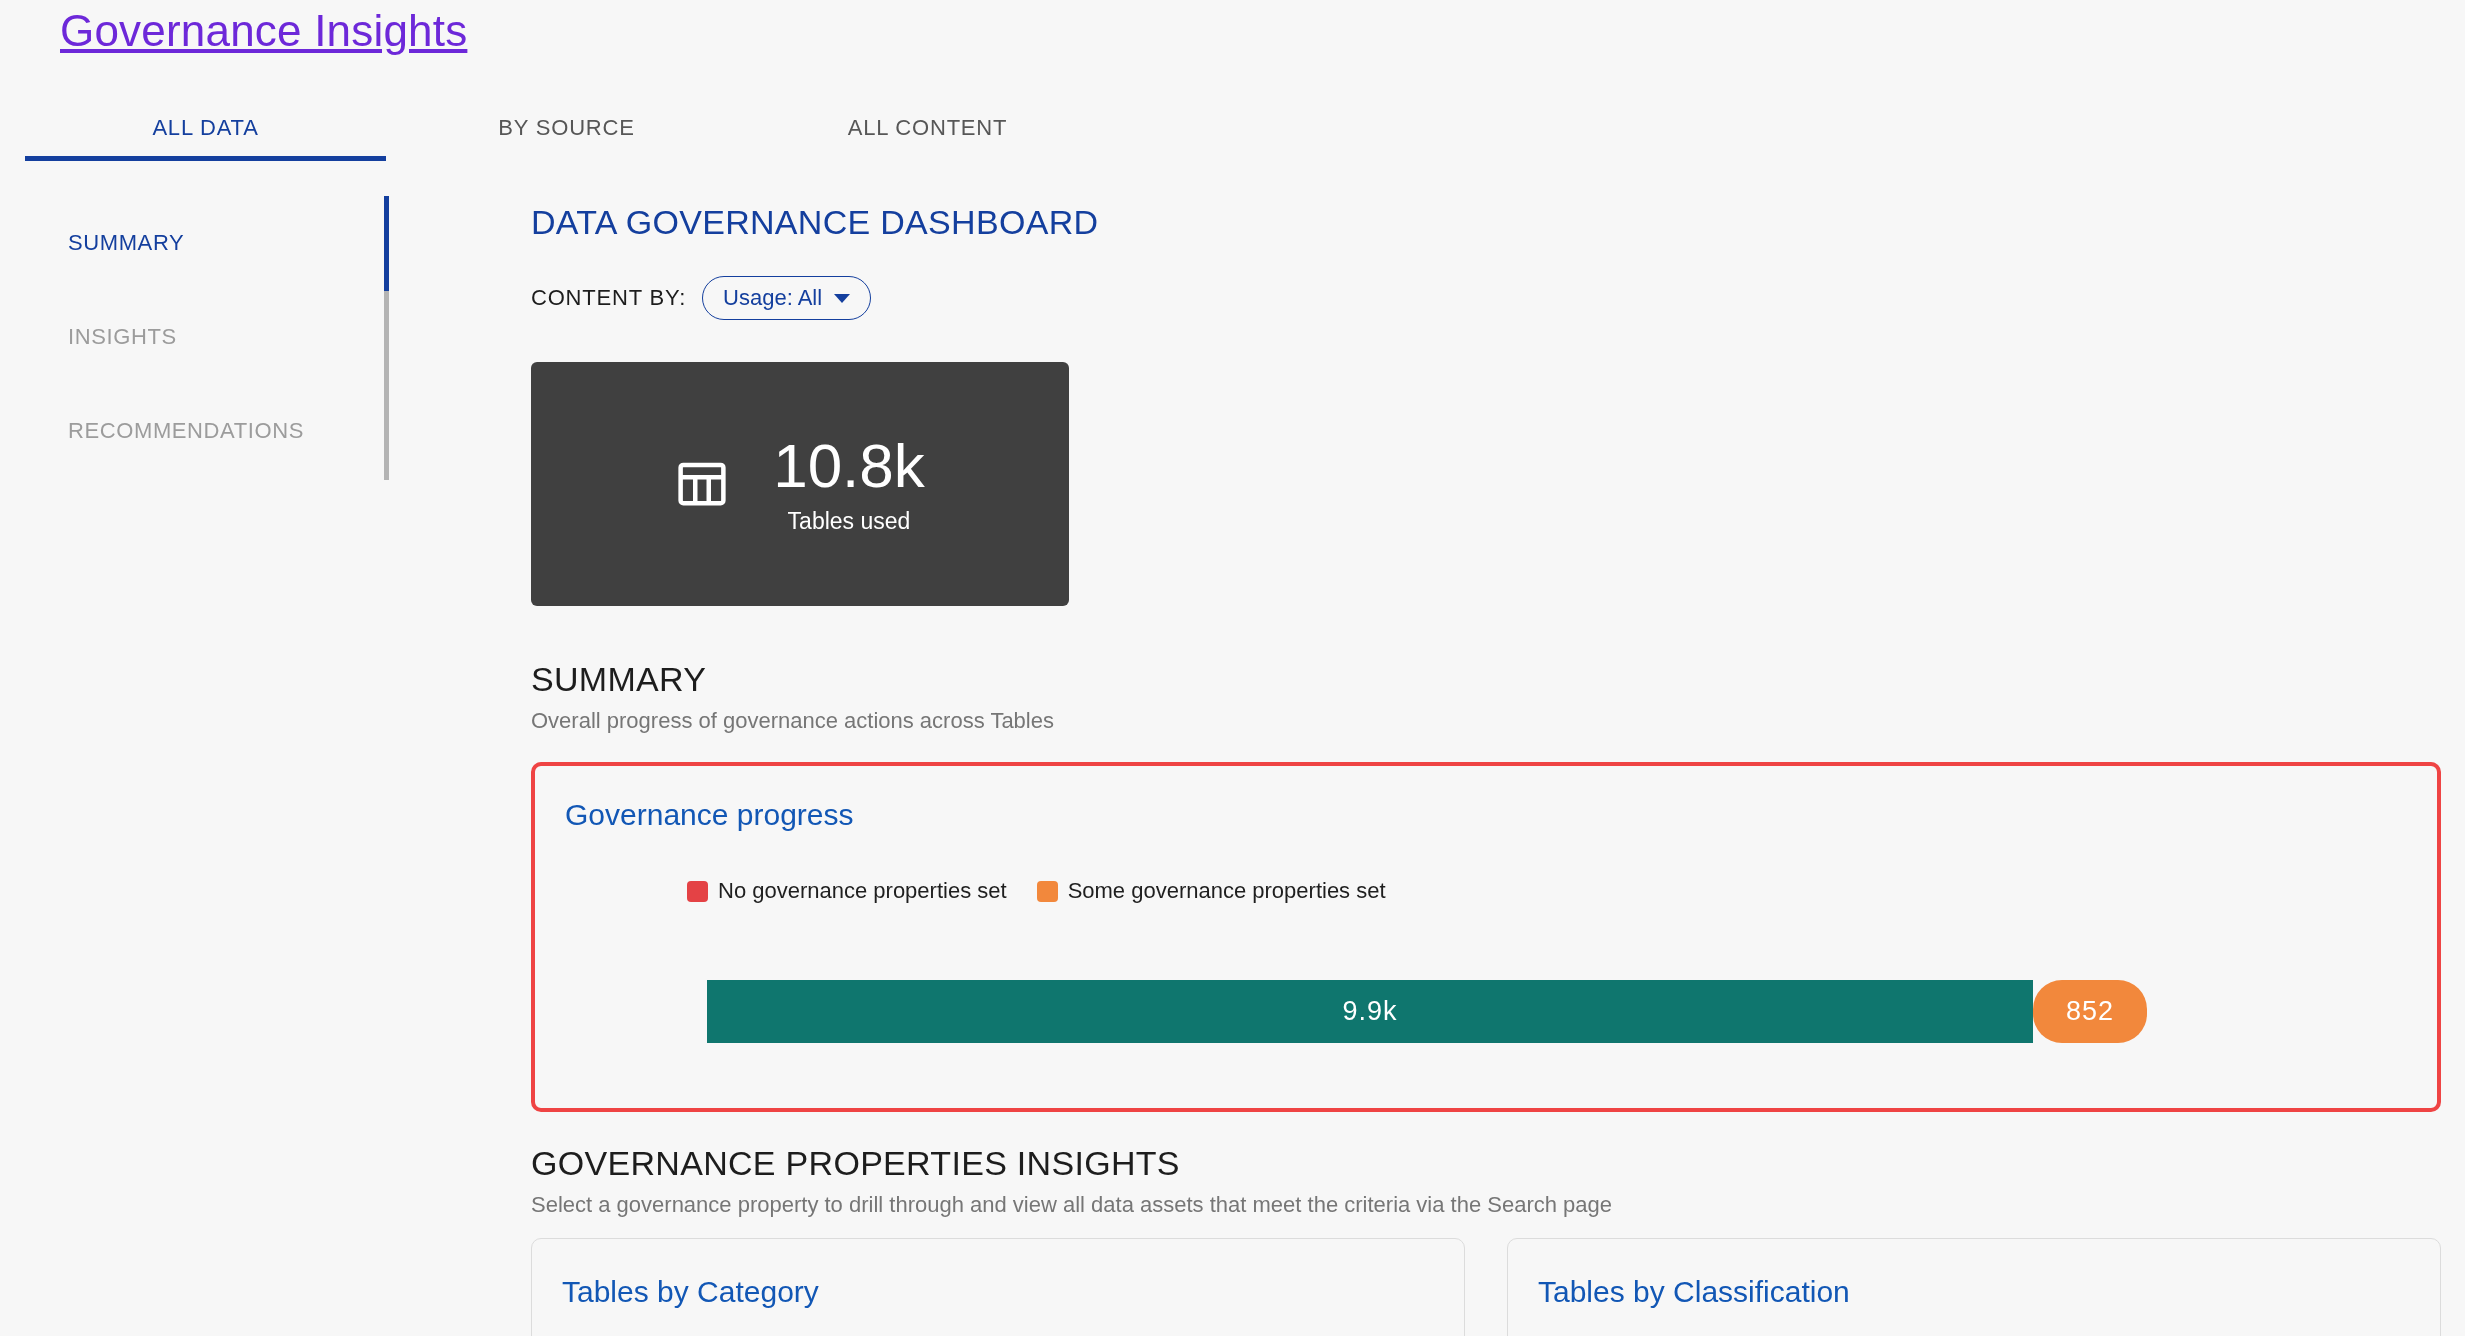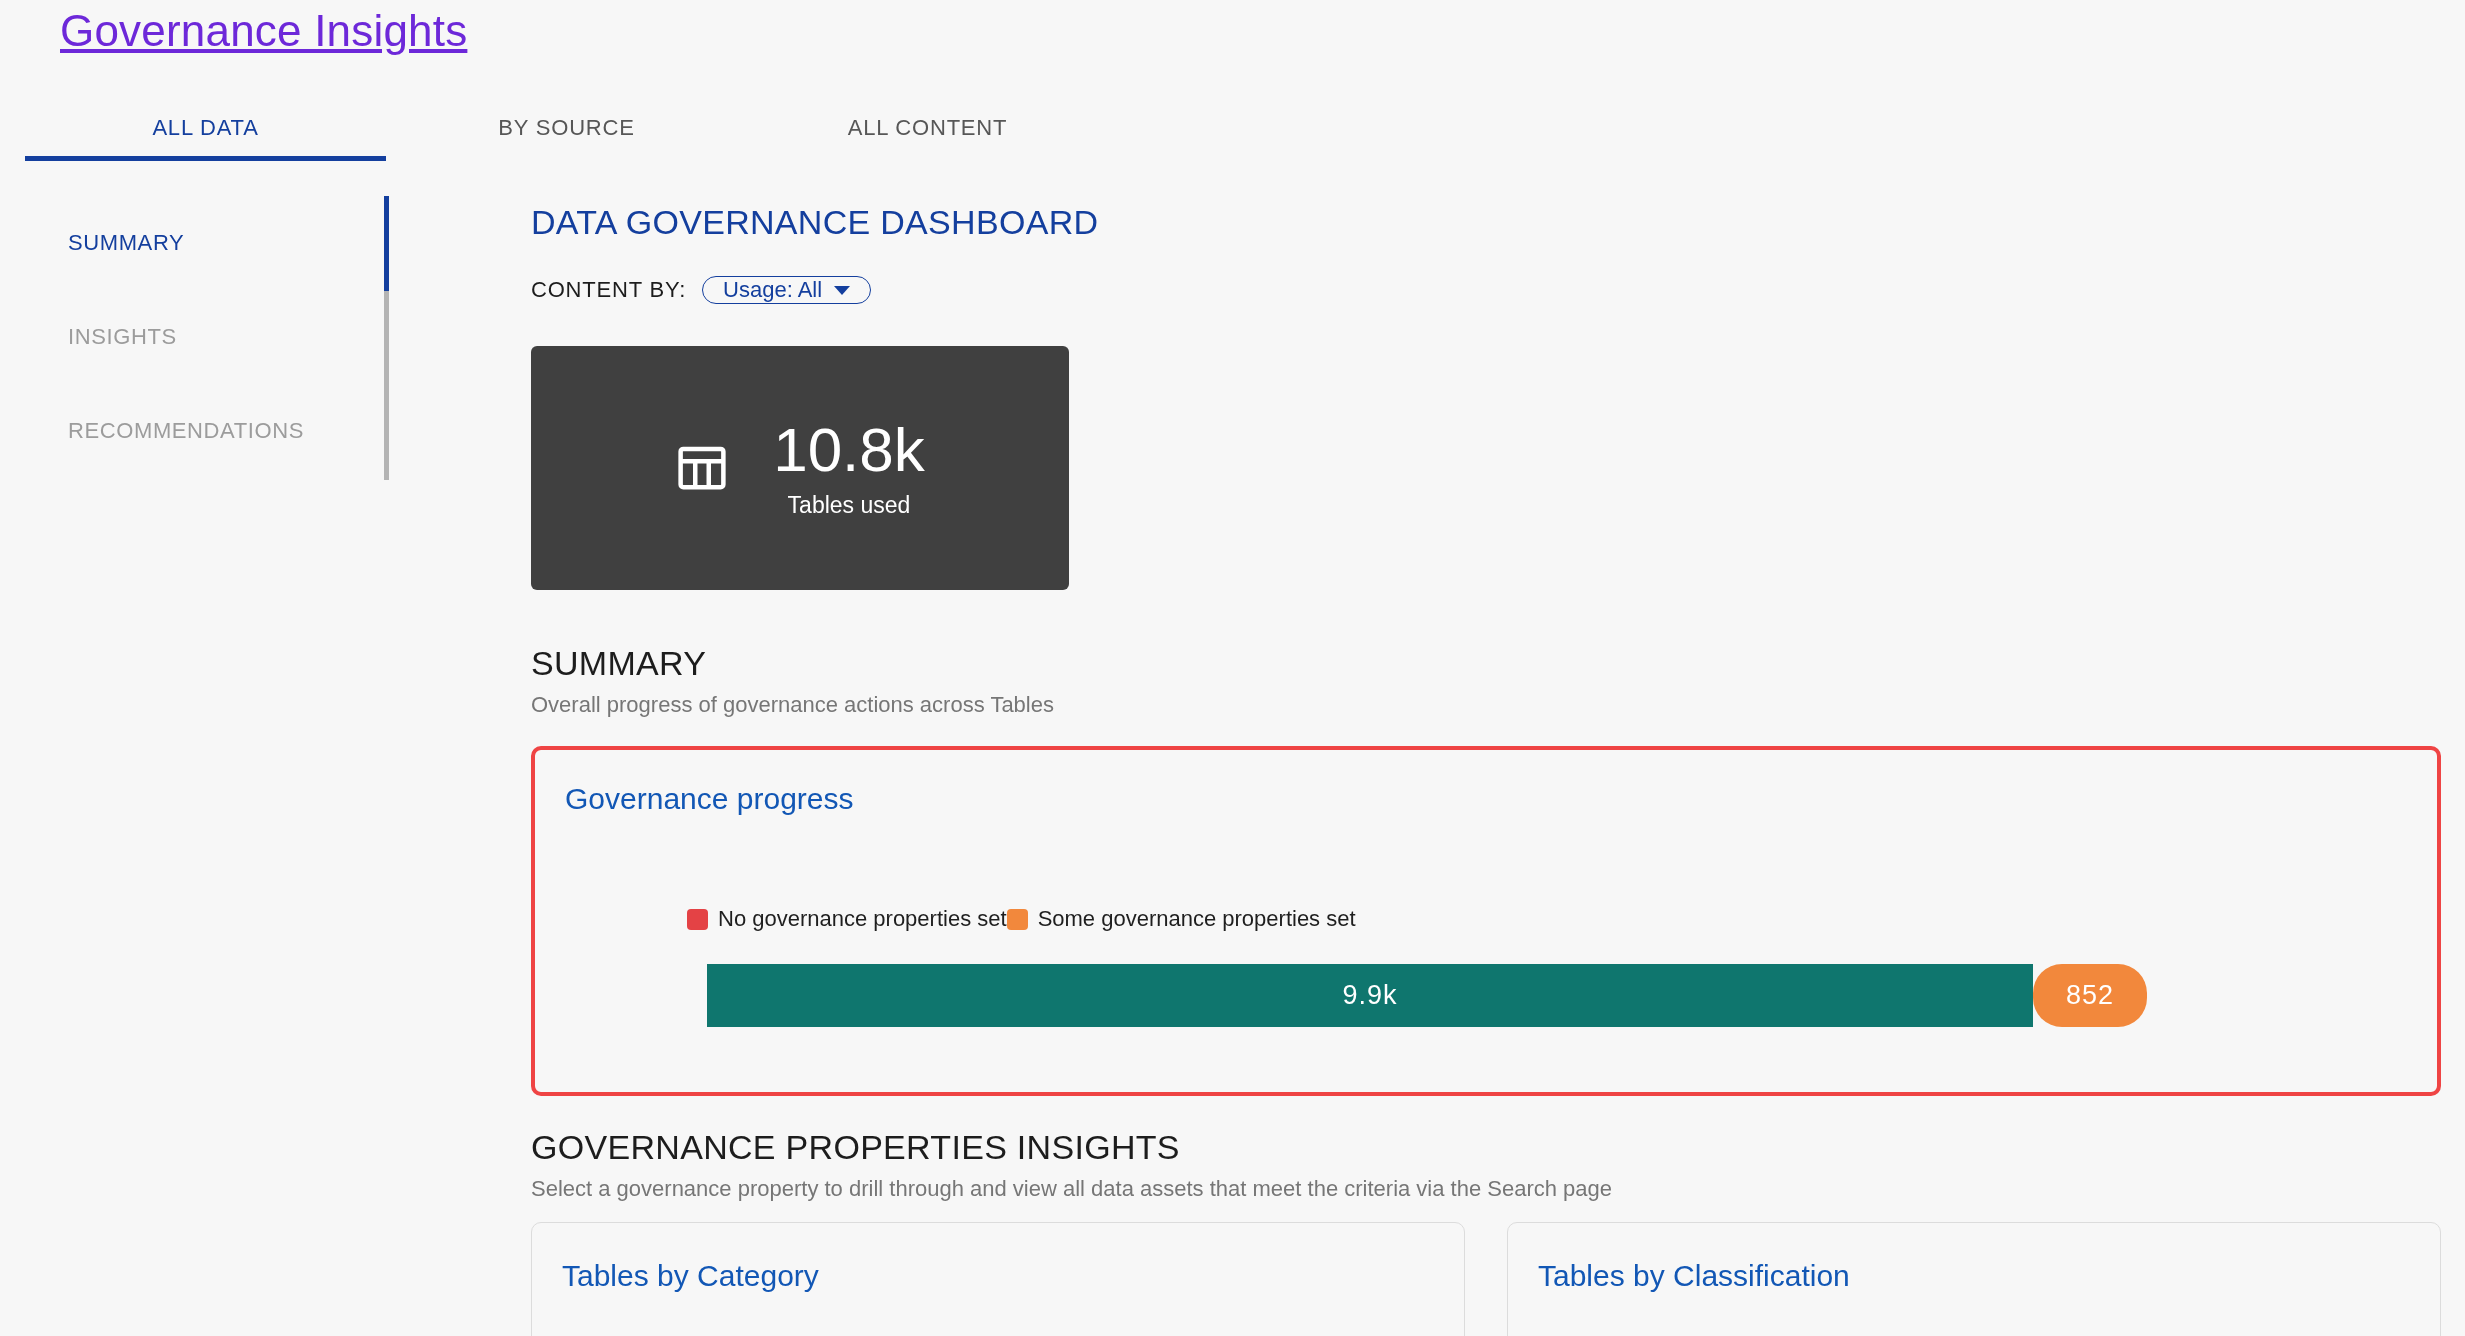"Usage: All" .filter-chip { height: 28px -> 44px }
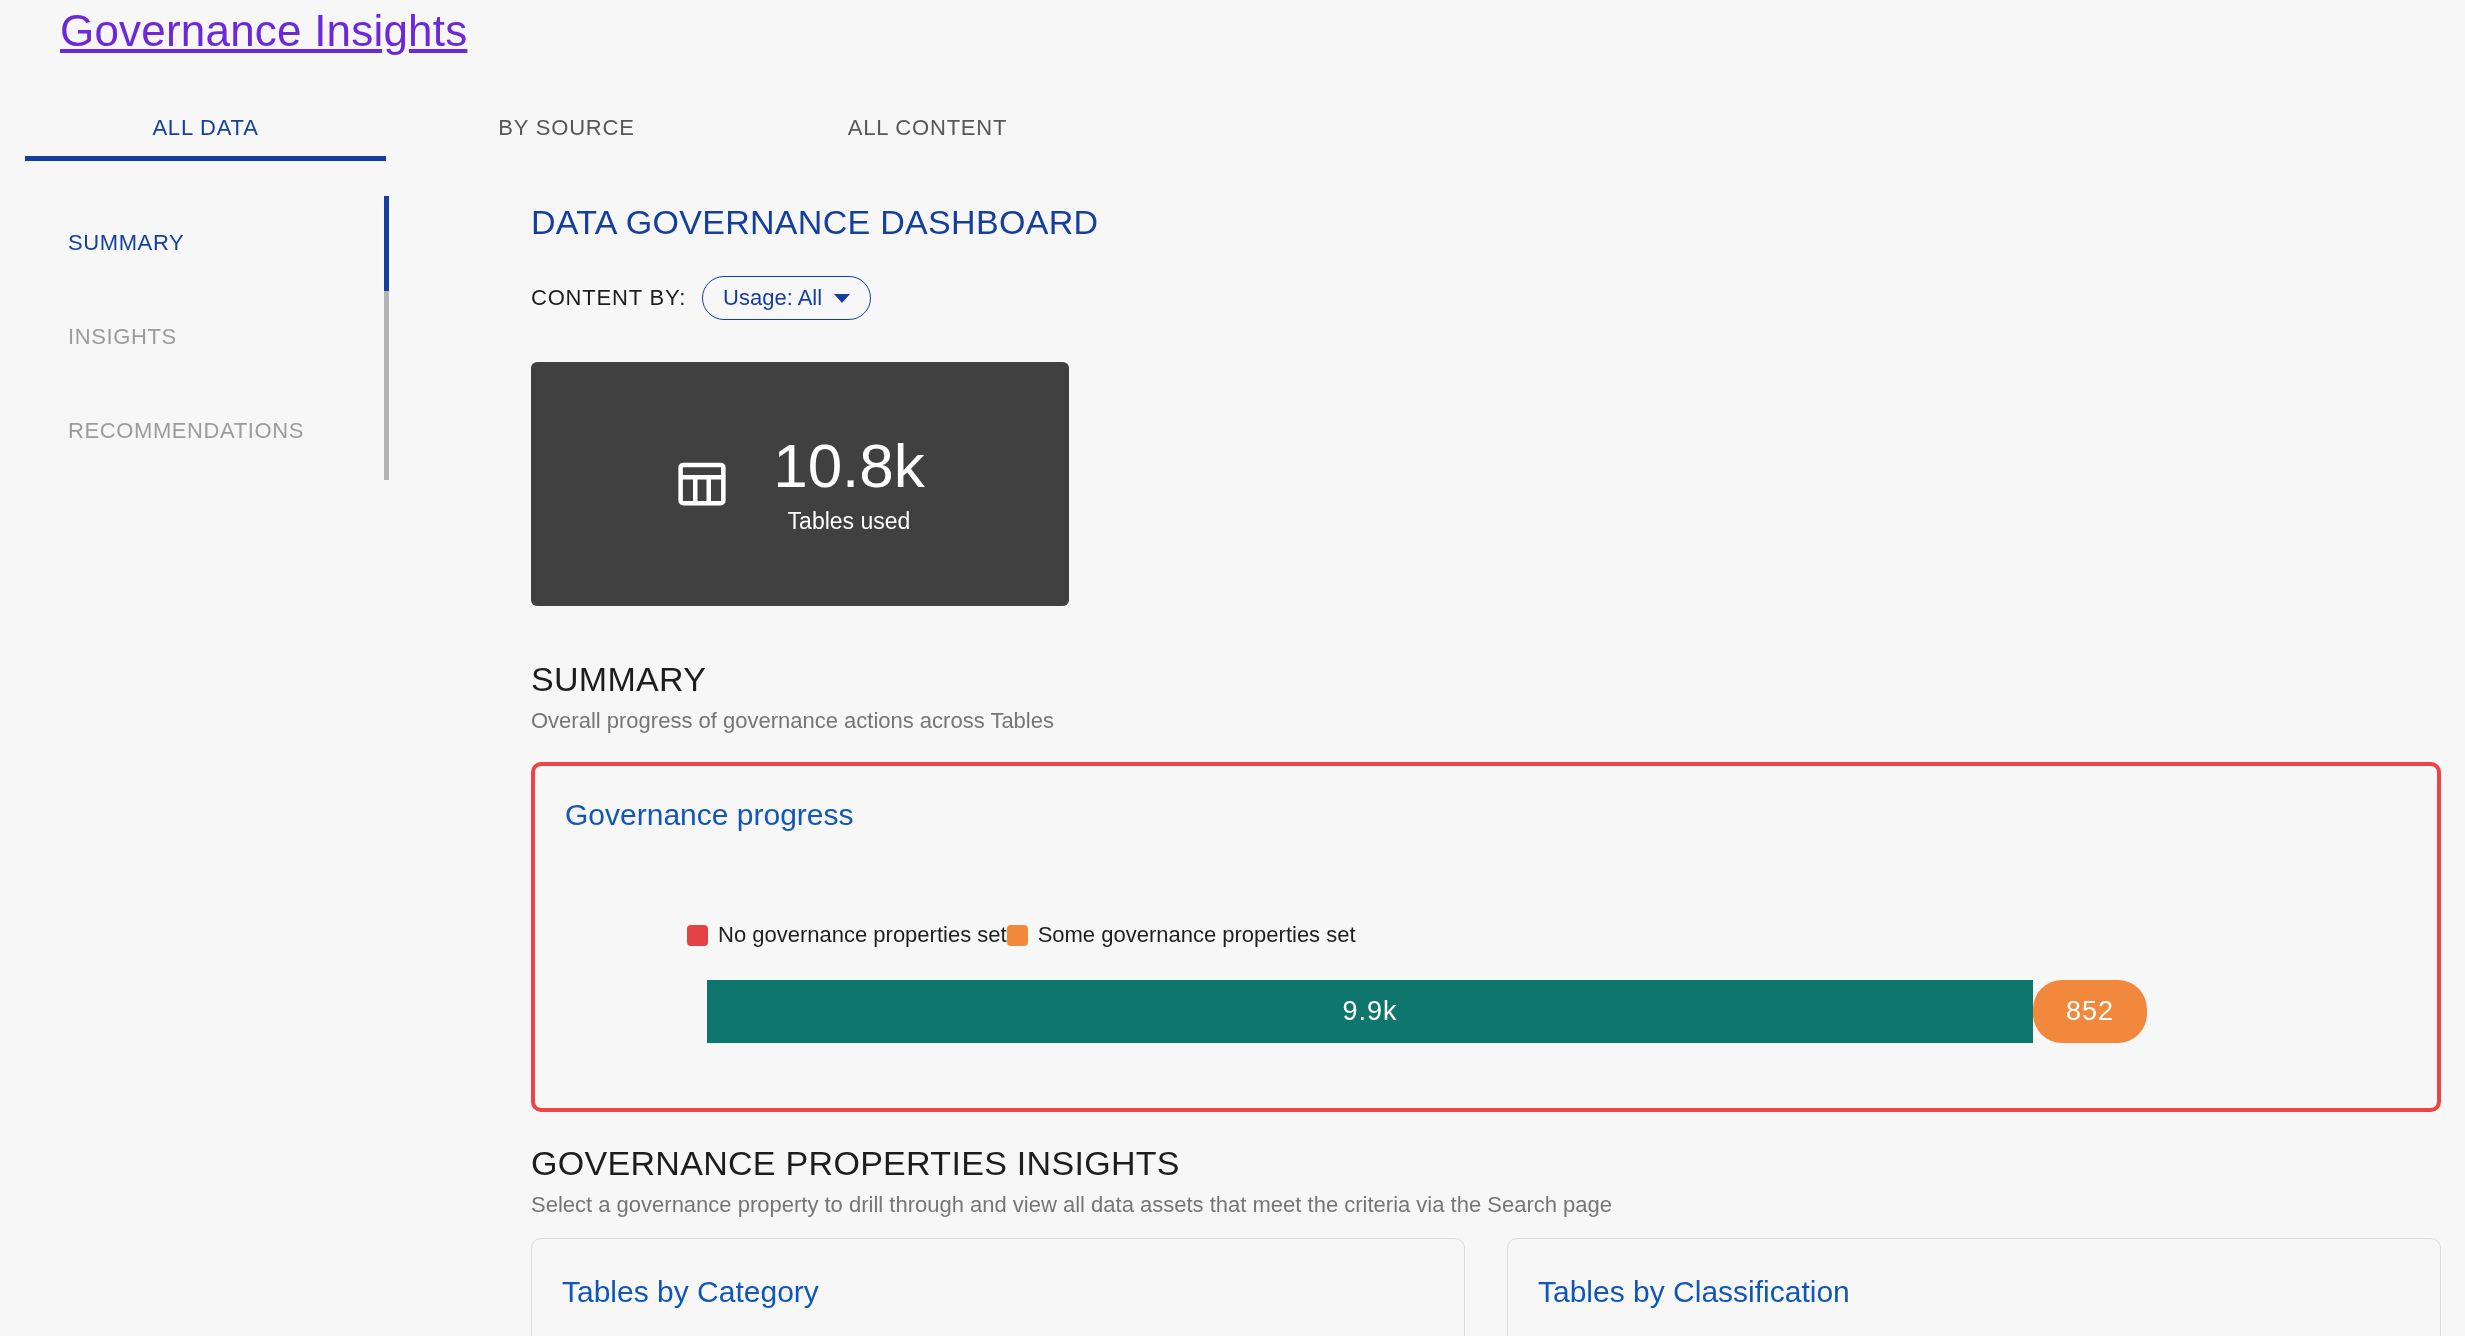"No governance properties set" .legend { gap: none -> 30px; margin-top: 44px -> none }
